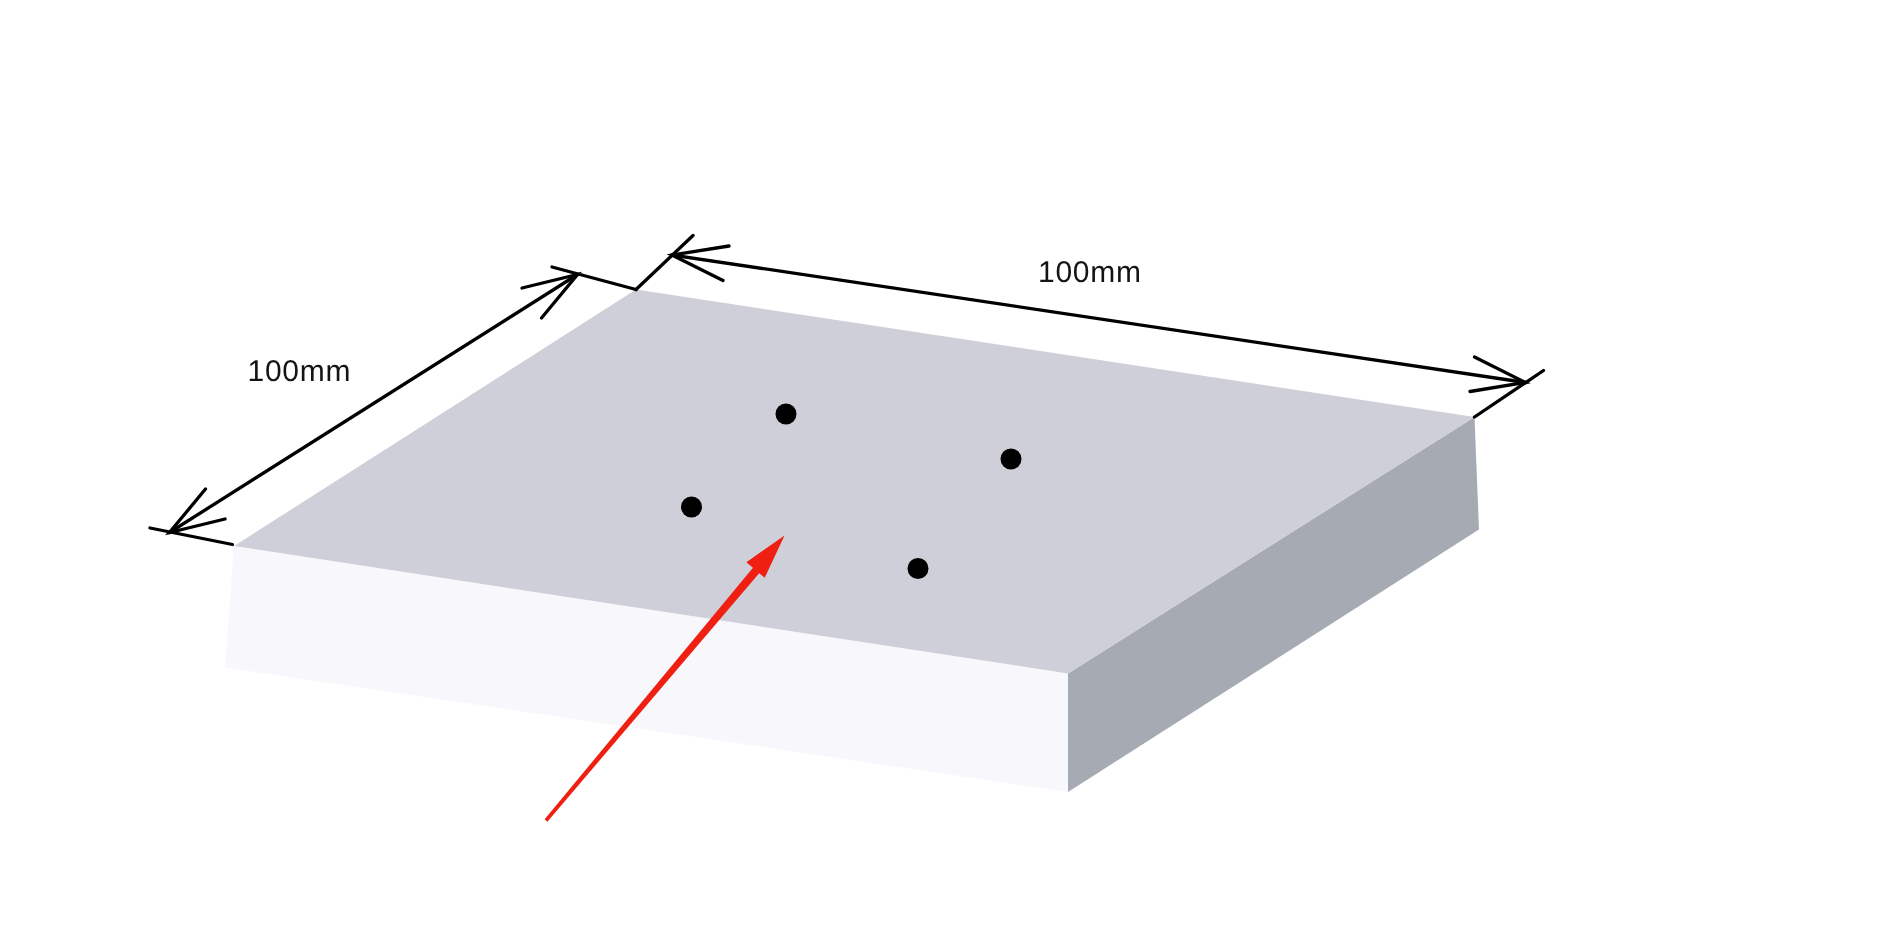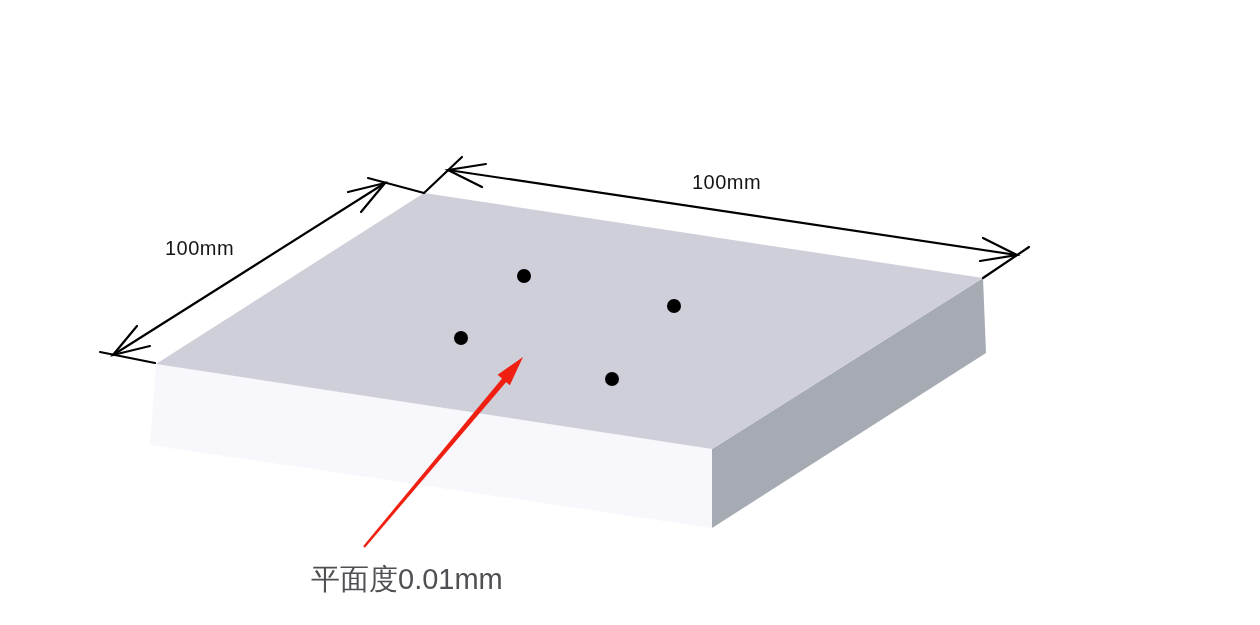"平面度0.01mm" div.label { html: <div>平面度0.01mm</div> -> none }
